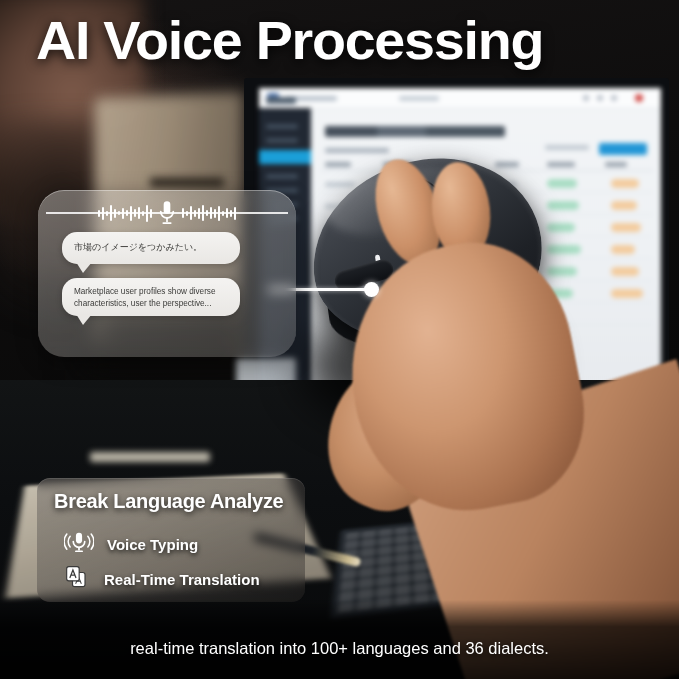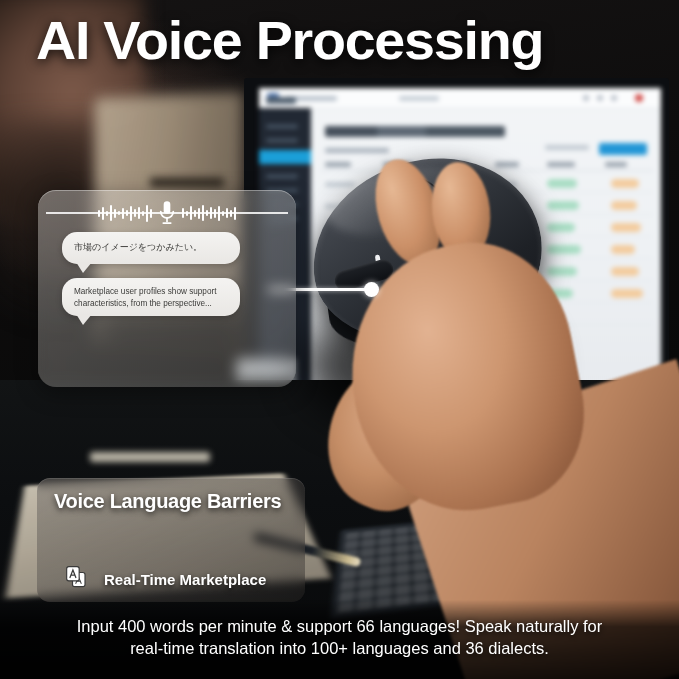"市場のイメージをつかみたい。" .chat { border-radius: 18px -> 26px; height: 197px -> 167px }
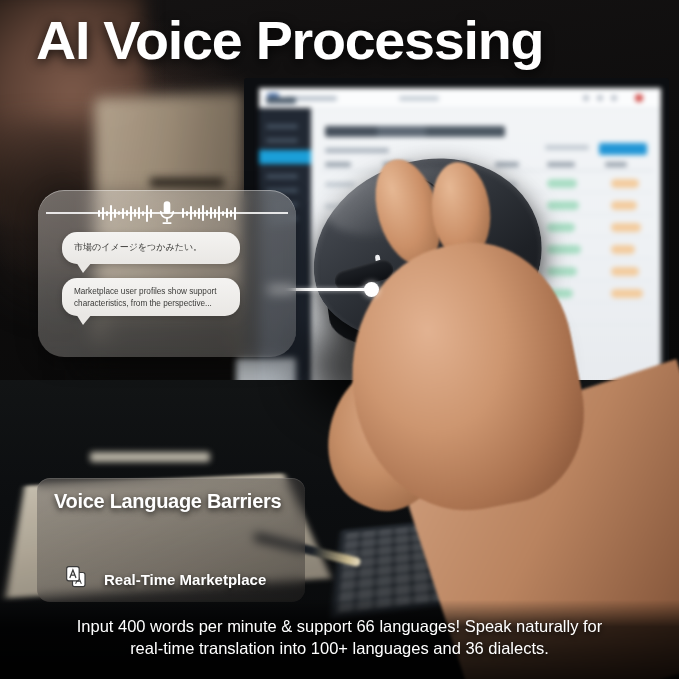"Marketplace user profiles show support" span { text: support characteristics, from -> diverse characteristics, user }
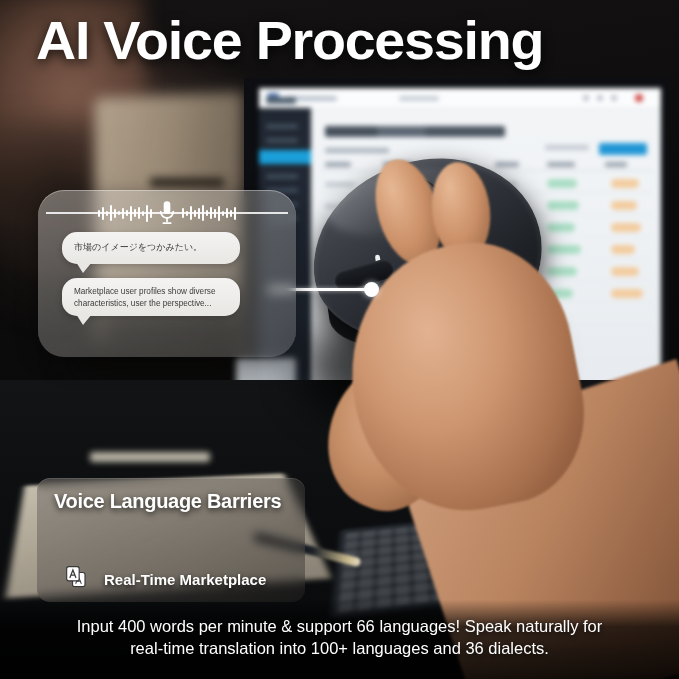"Voice Language Barriers" div.feat-title { text: Voice Language Barriers -> Break Language Analyze }
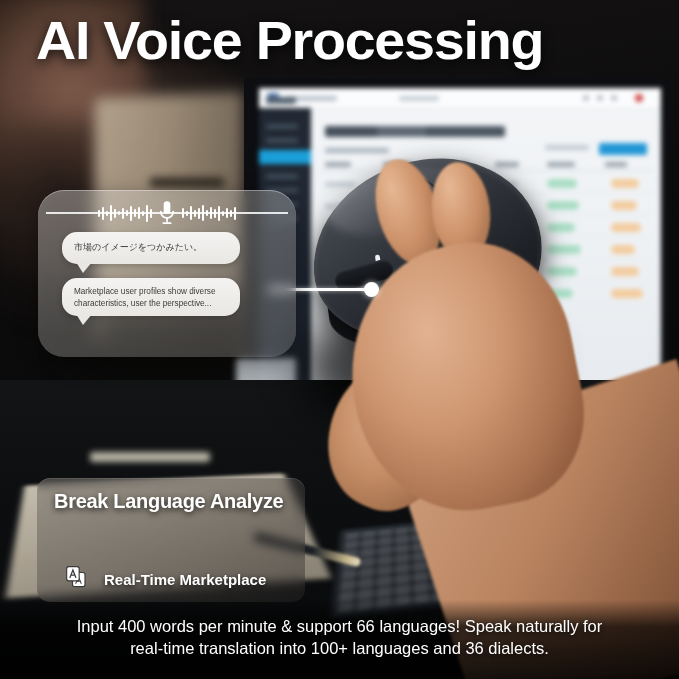"Voice Typing" div.feat-row { html: none -> <div> <span> <svg> <rect></rect> <path></path> <rect></rect> <rect></rect> <path></path> <path></path> <path></path> <path></path> </svg> </span> <span>Voice Typing</span> </div> }
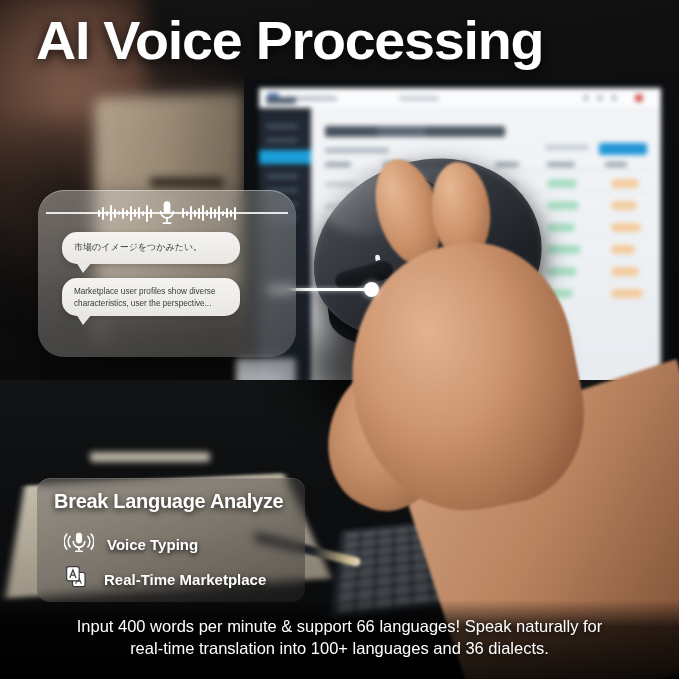"Real-Time Marketplace" span.feat-label { text: Marketplace -> Translation }
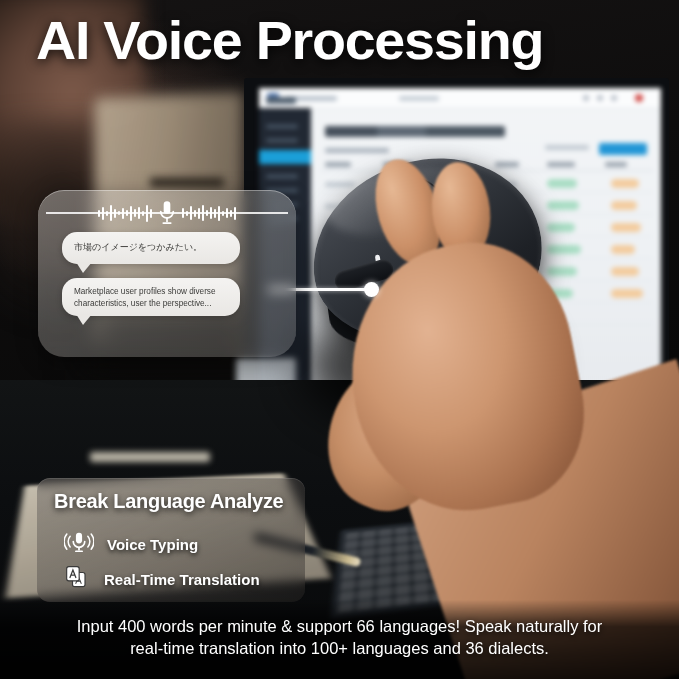"Input 400 words per minute" span { html: <span>Input 400 words per minute &amp; support 66 languages! Speak naturally for</span> -> none }
